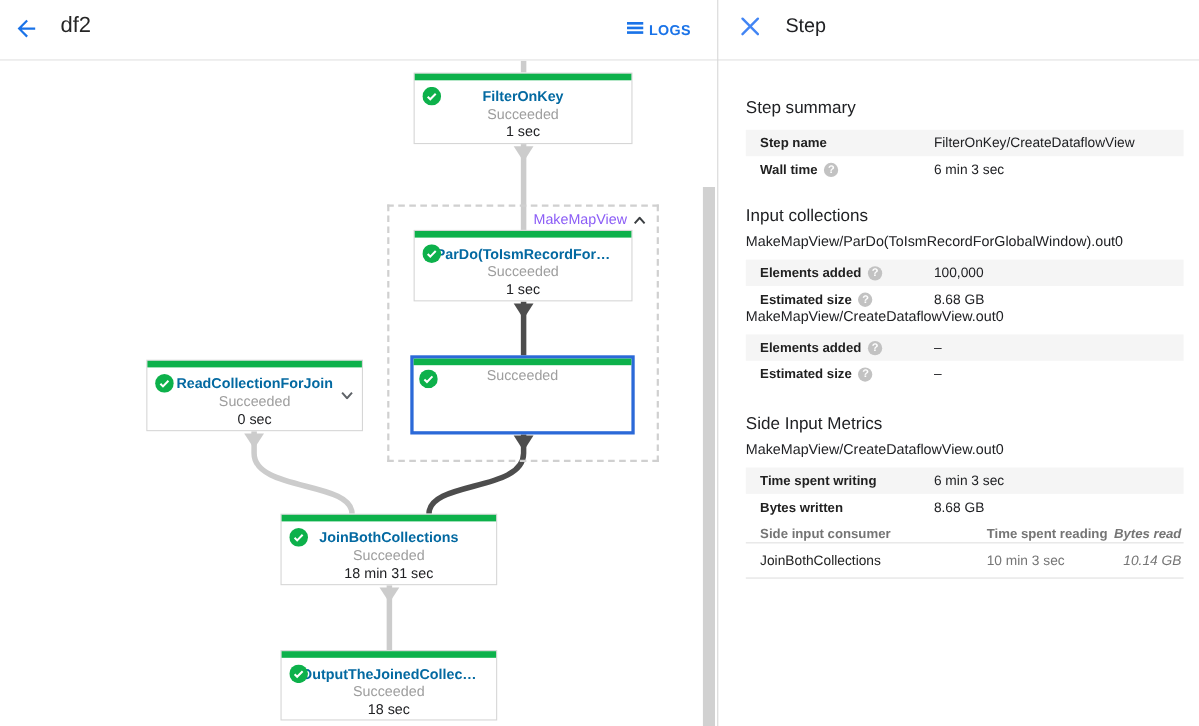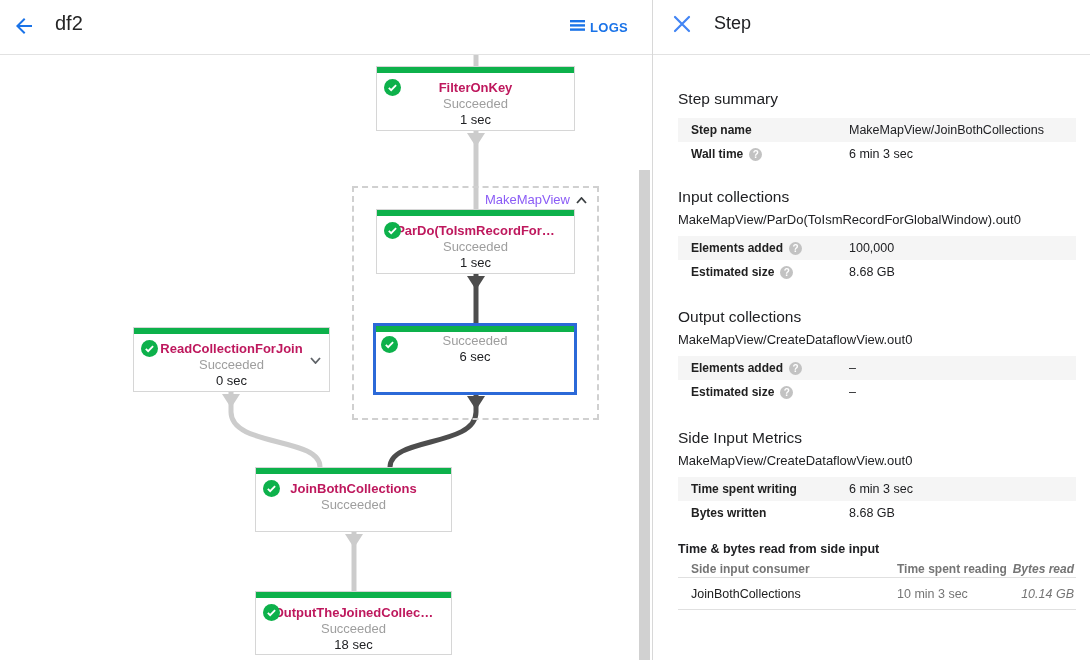"FilterOnKey" .ntitle { color: #be185d -> #0369a1 }
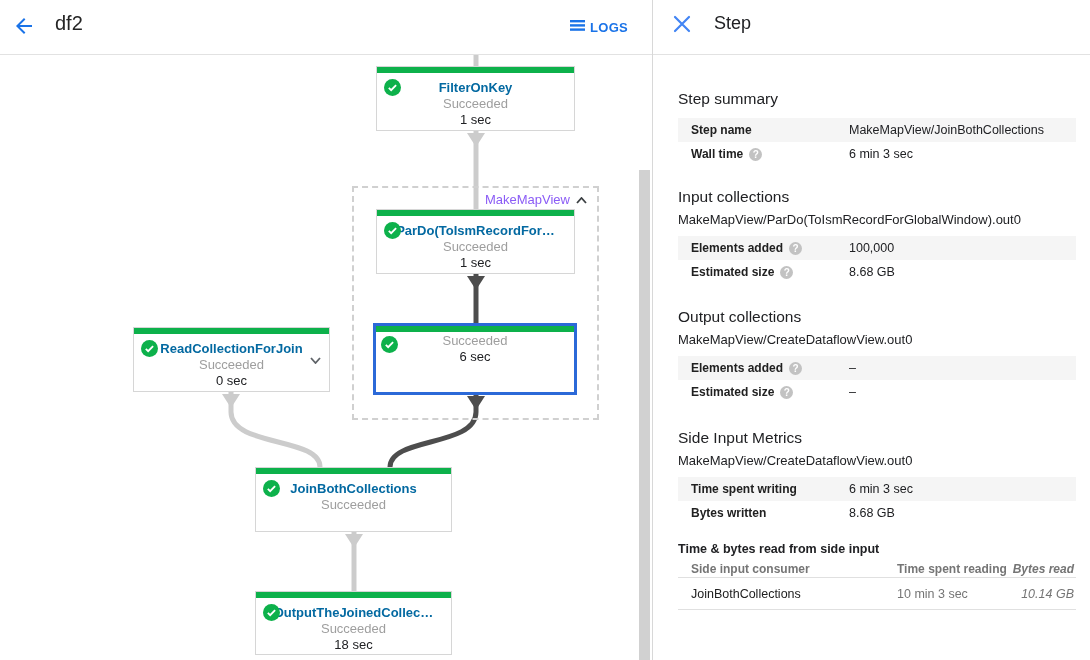"MakeMapView/JoinBothCollections" span.kv-value { text: MakeMapView/JoinBothCollections -> FilterOnKey/CreateDataflowView }
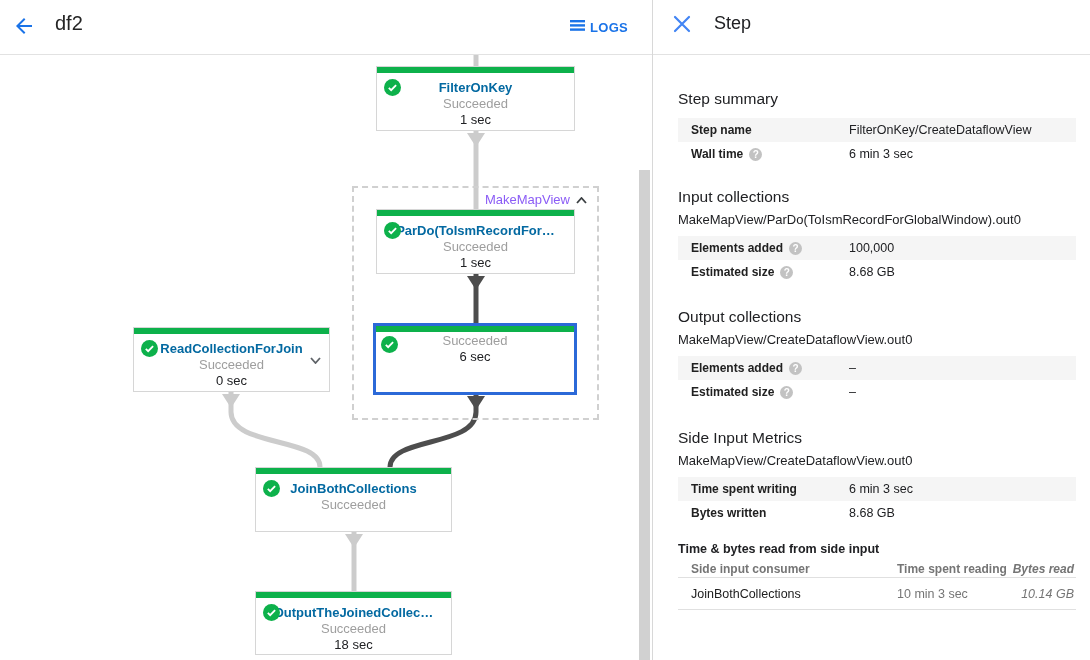"Output collections" div.sec-heading { html: <div>Output collections</div> -> none }
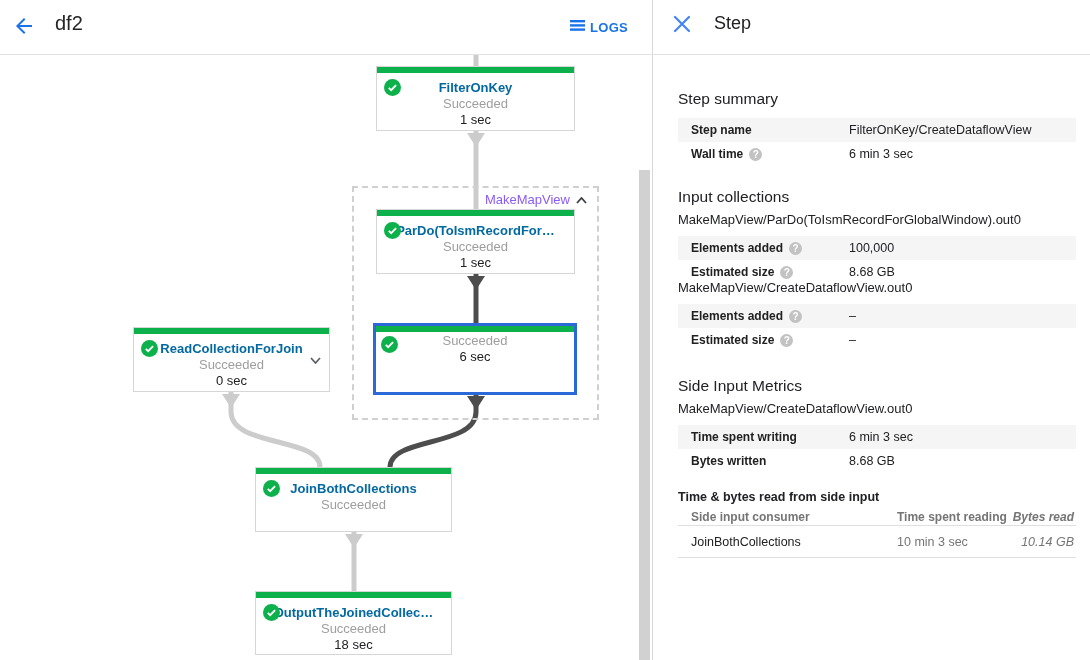"6 sec" div.ntime { html: <div>6 sec</div> -> none }
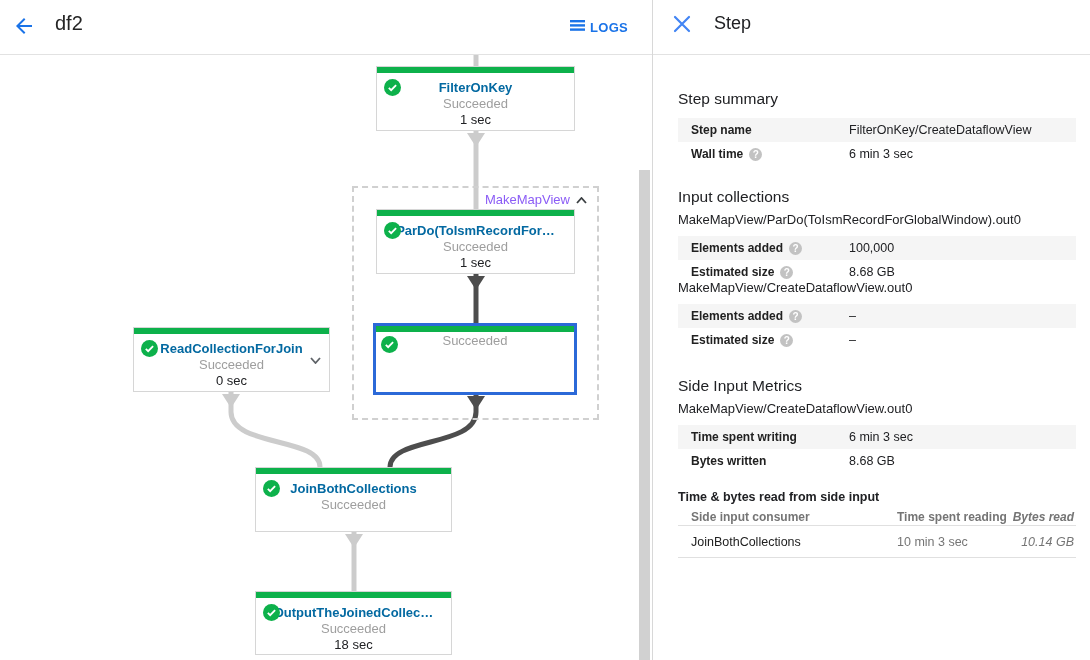"Time & bytes read from" div.tbl-heading { html: <div>Time &amp; bytes read from side input</div> -> none }
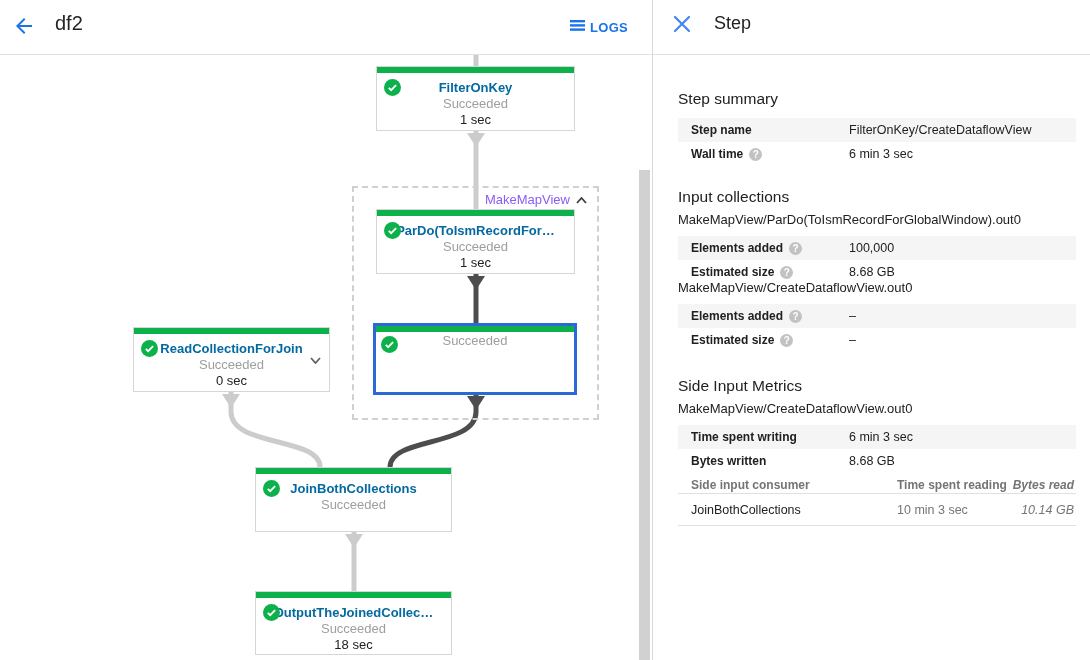"18 min 31 sec" div.ntime { html: none -> <div>18 min 31 sec</div> }
